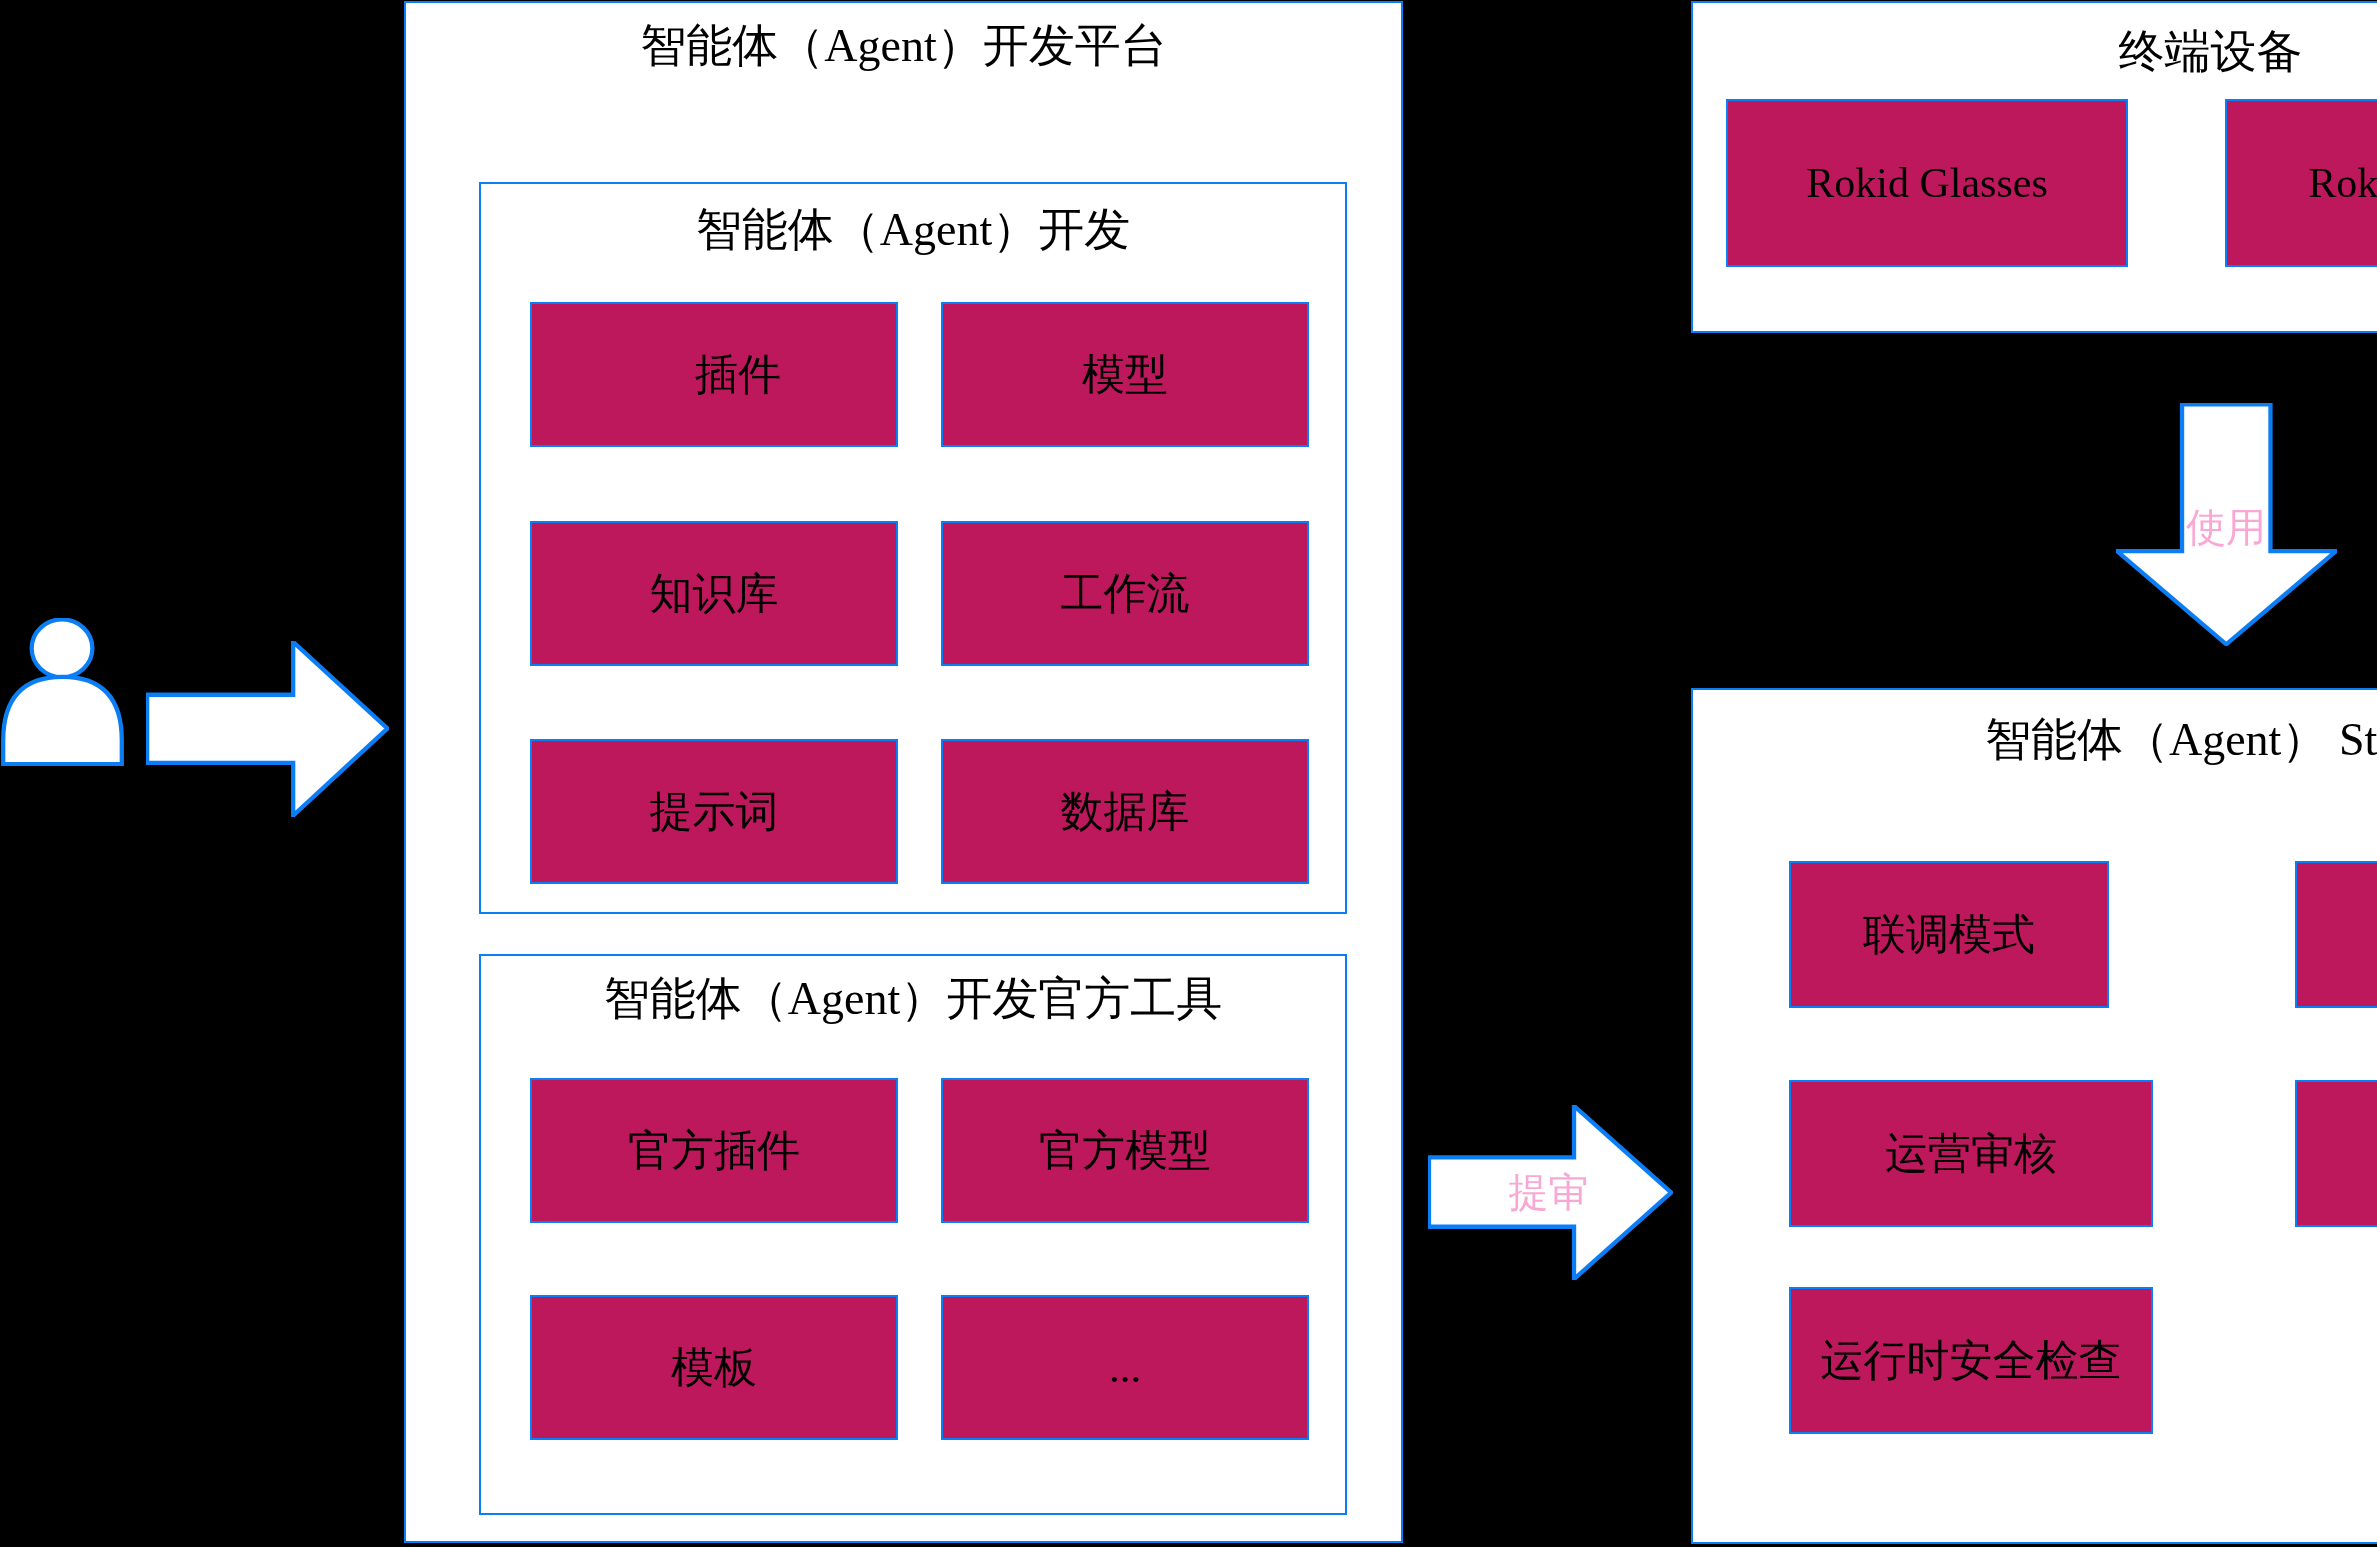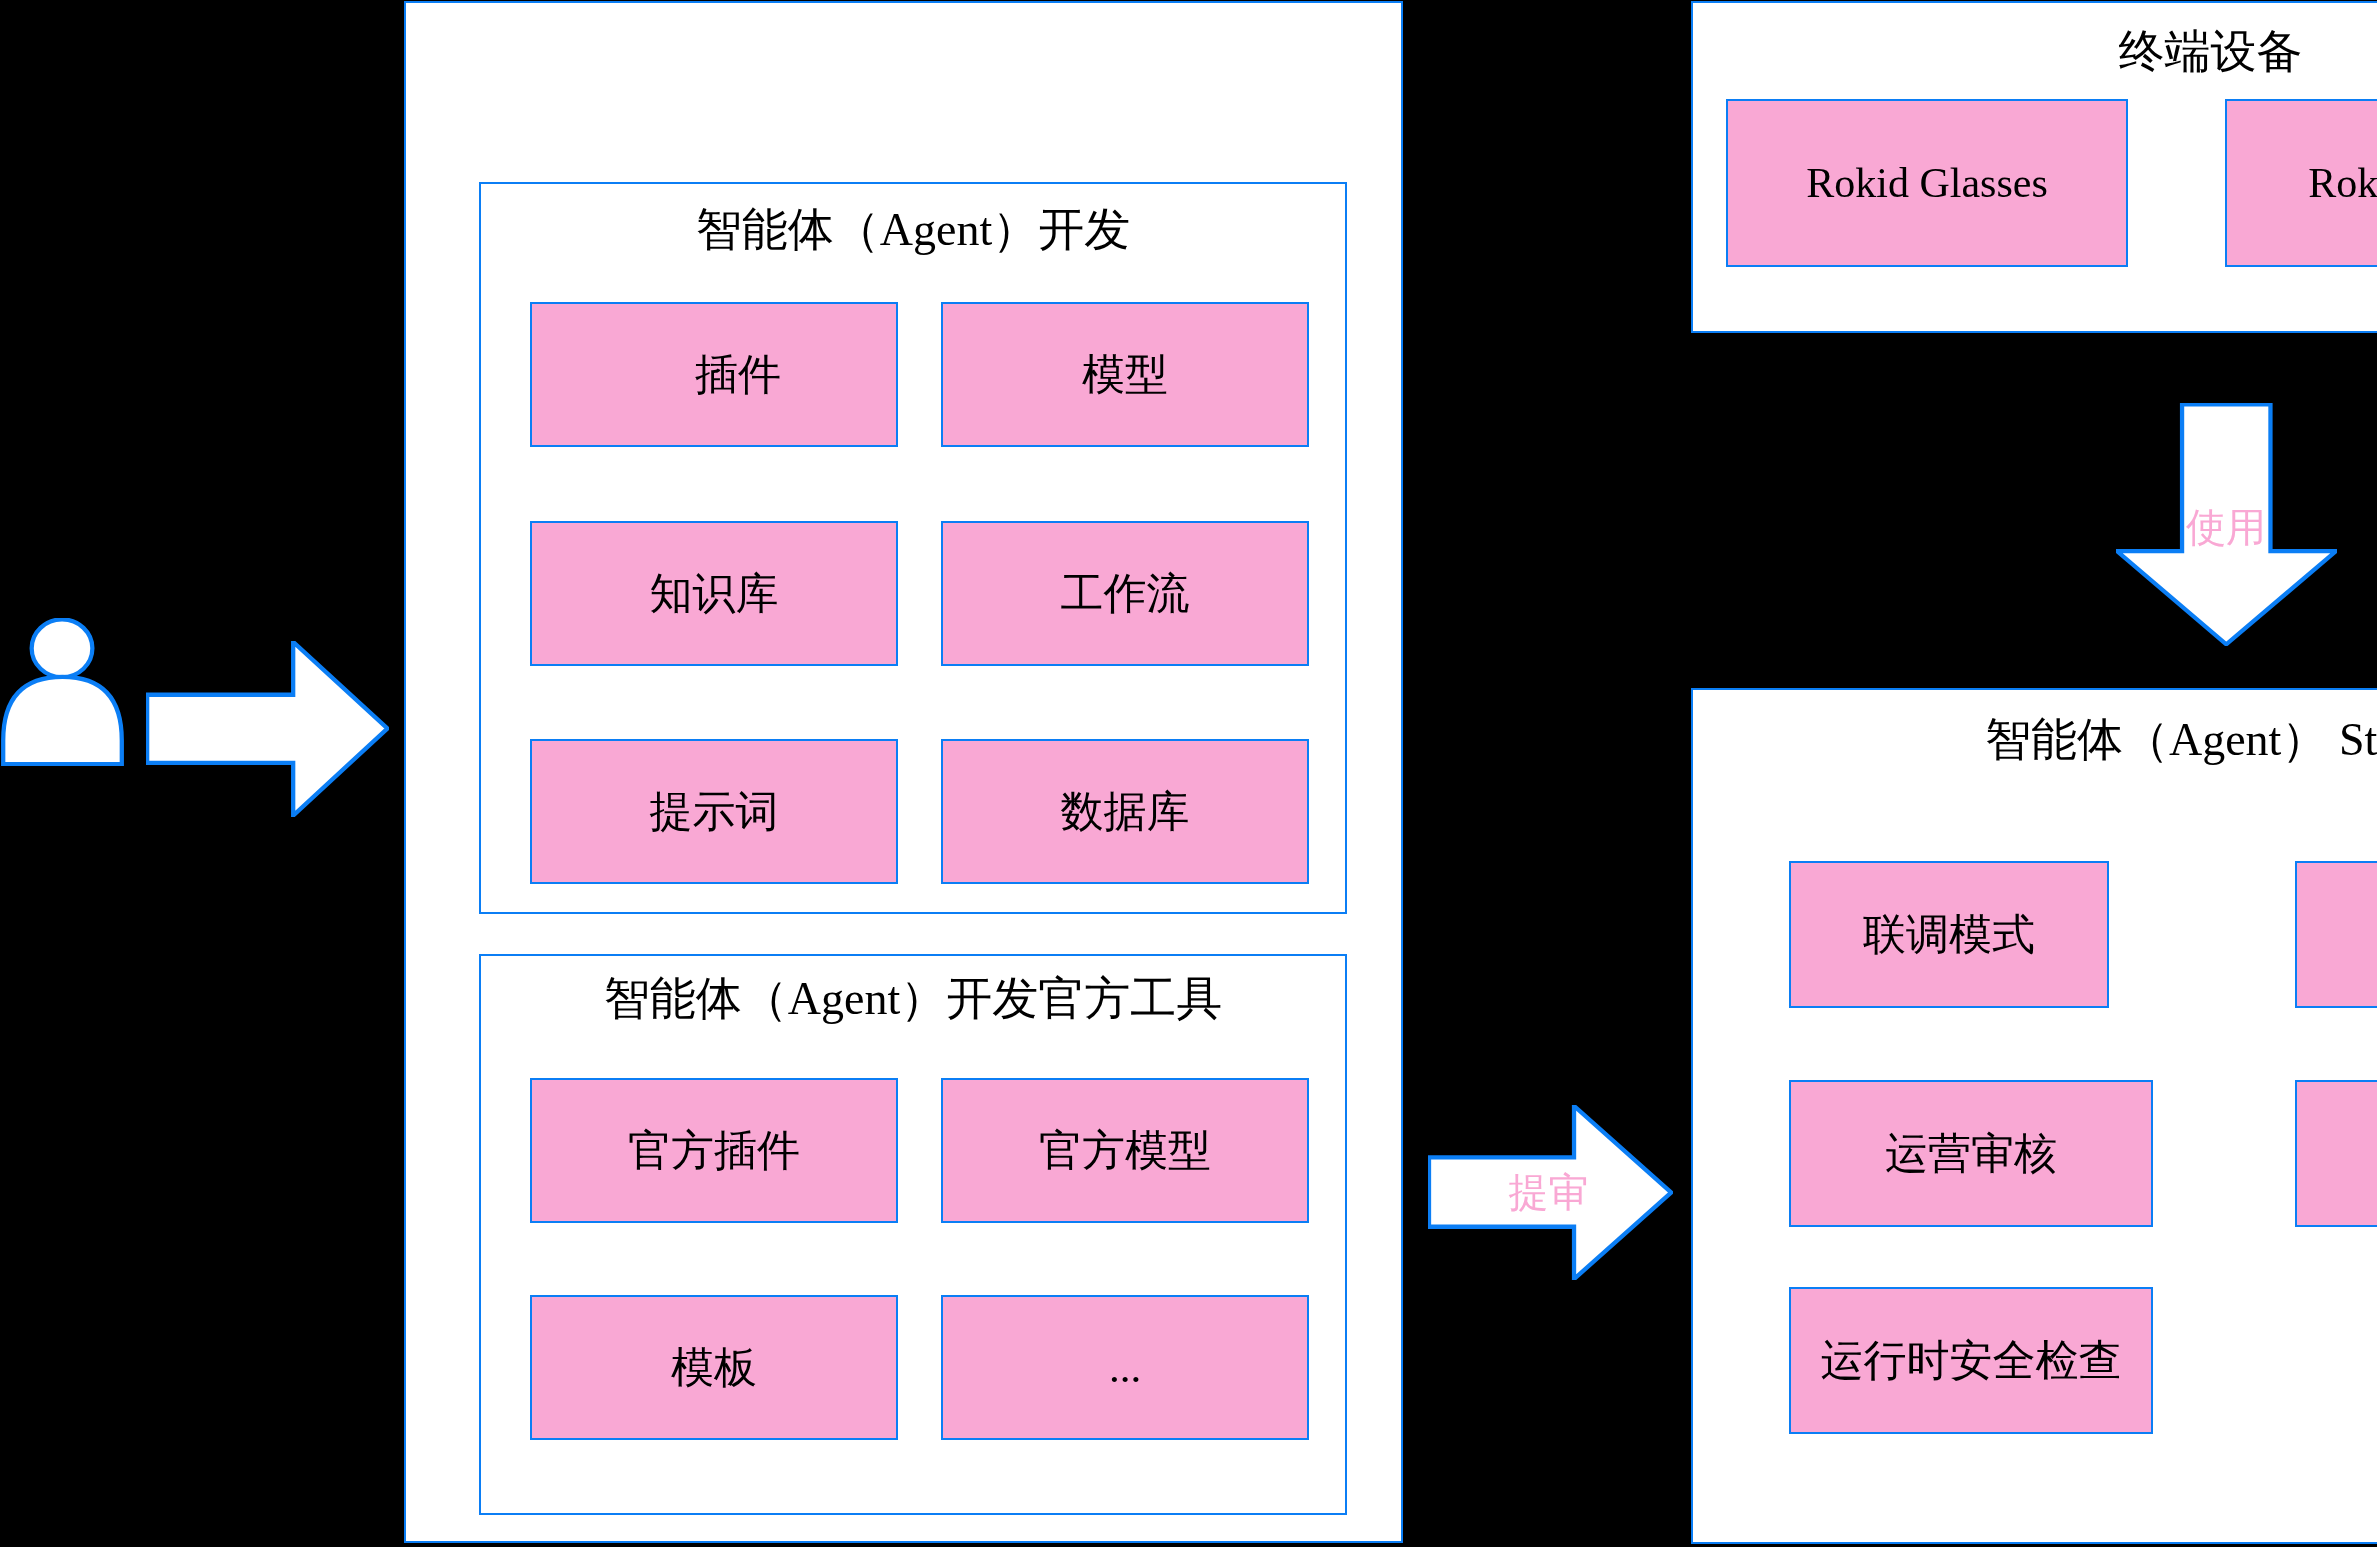"智能体（Agent）开发平台" div.panel-title { html: none -> <div>智能体（Agent）开发平台</div> }
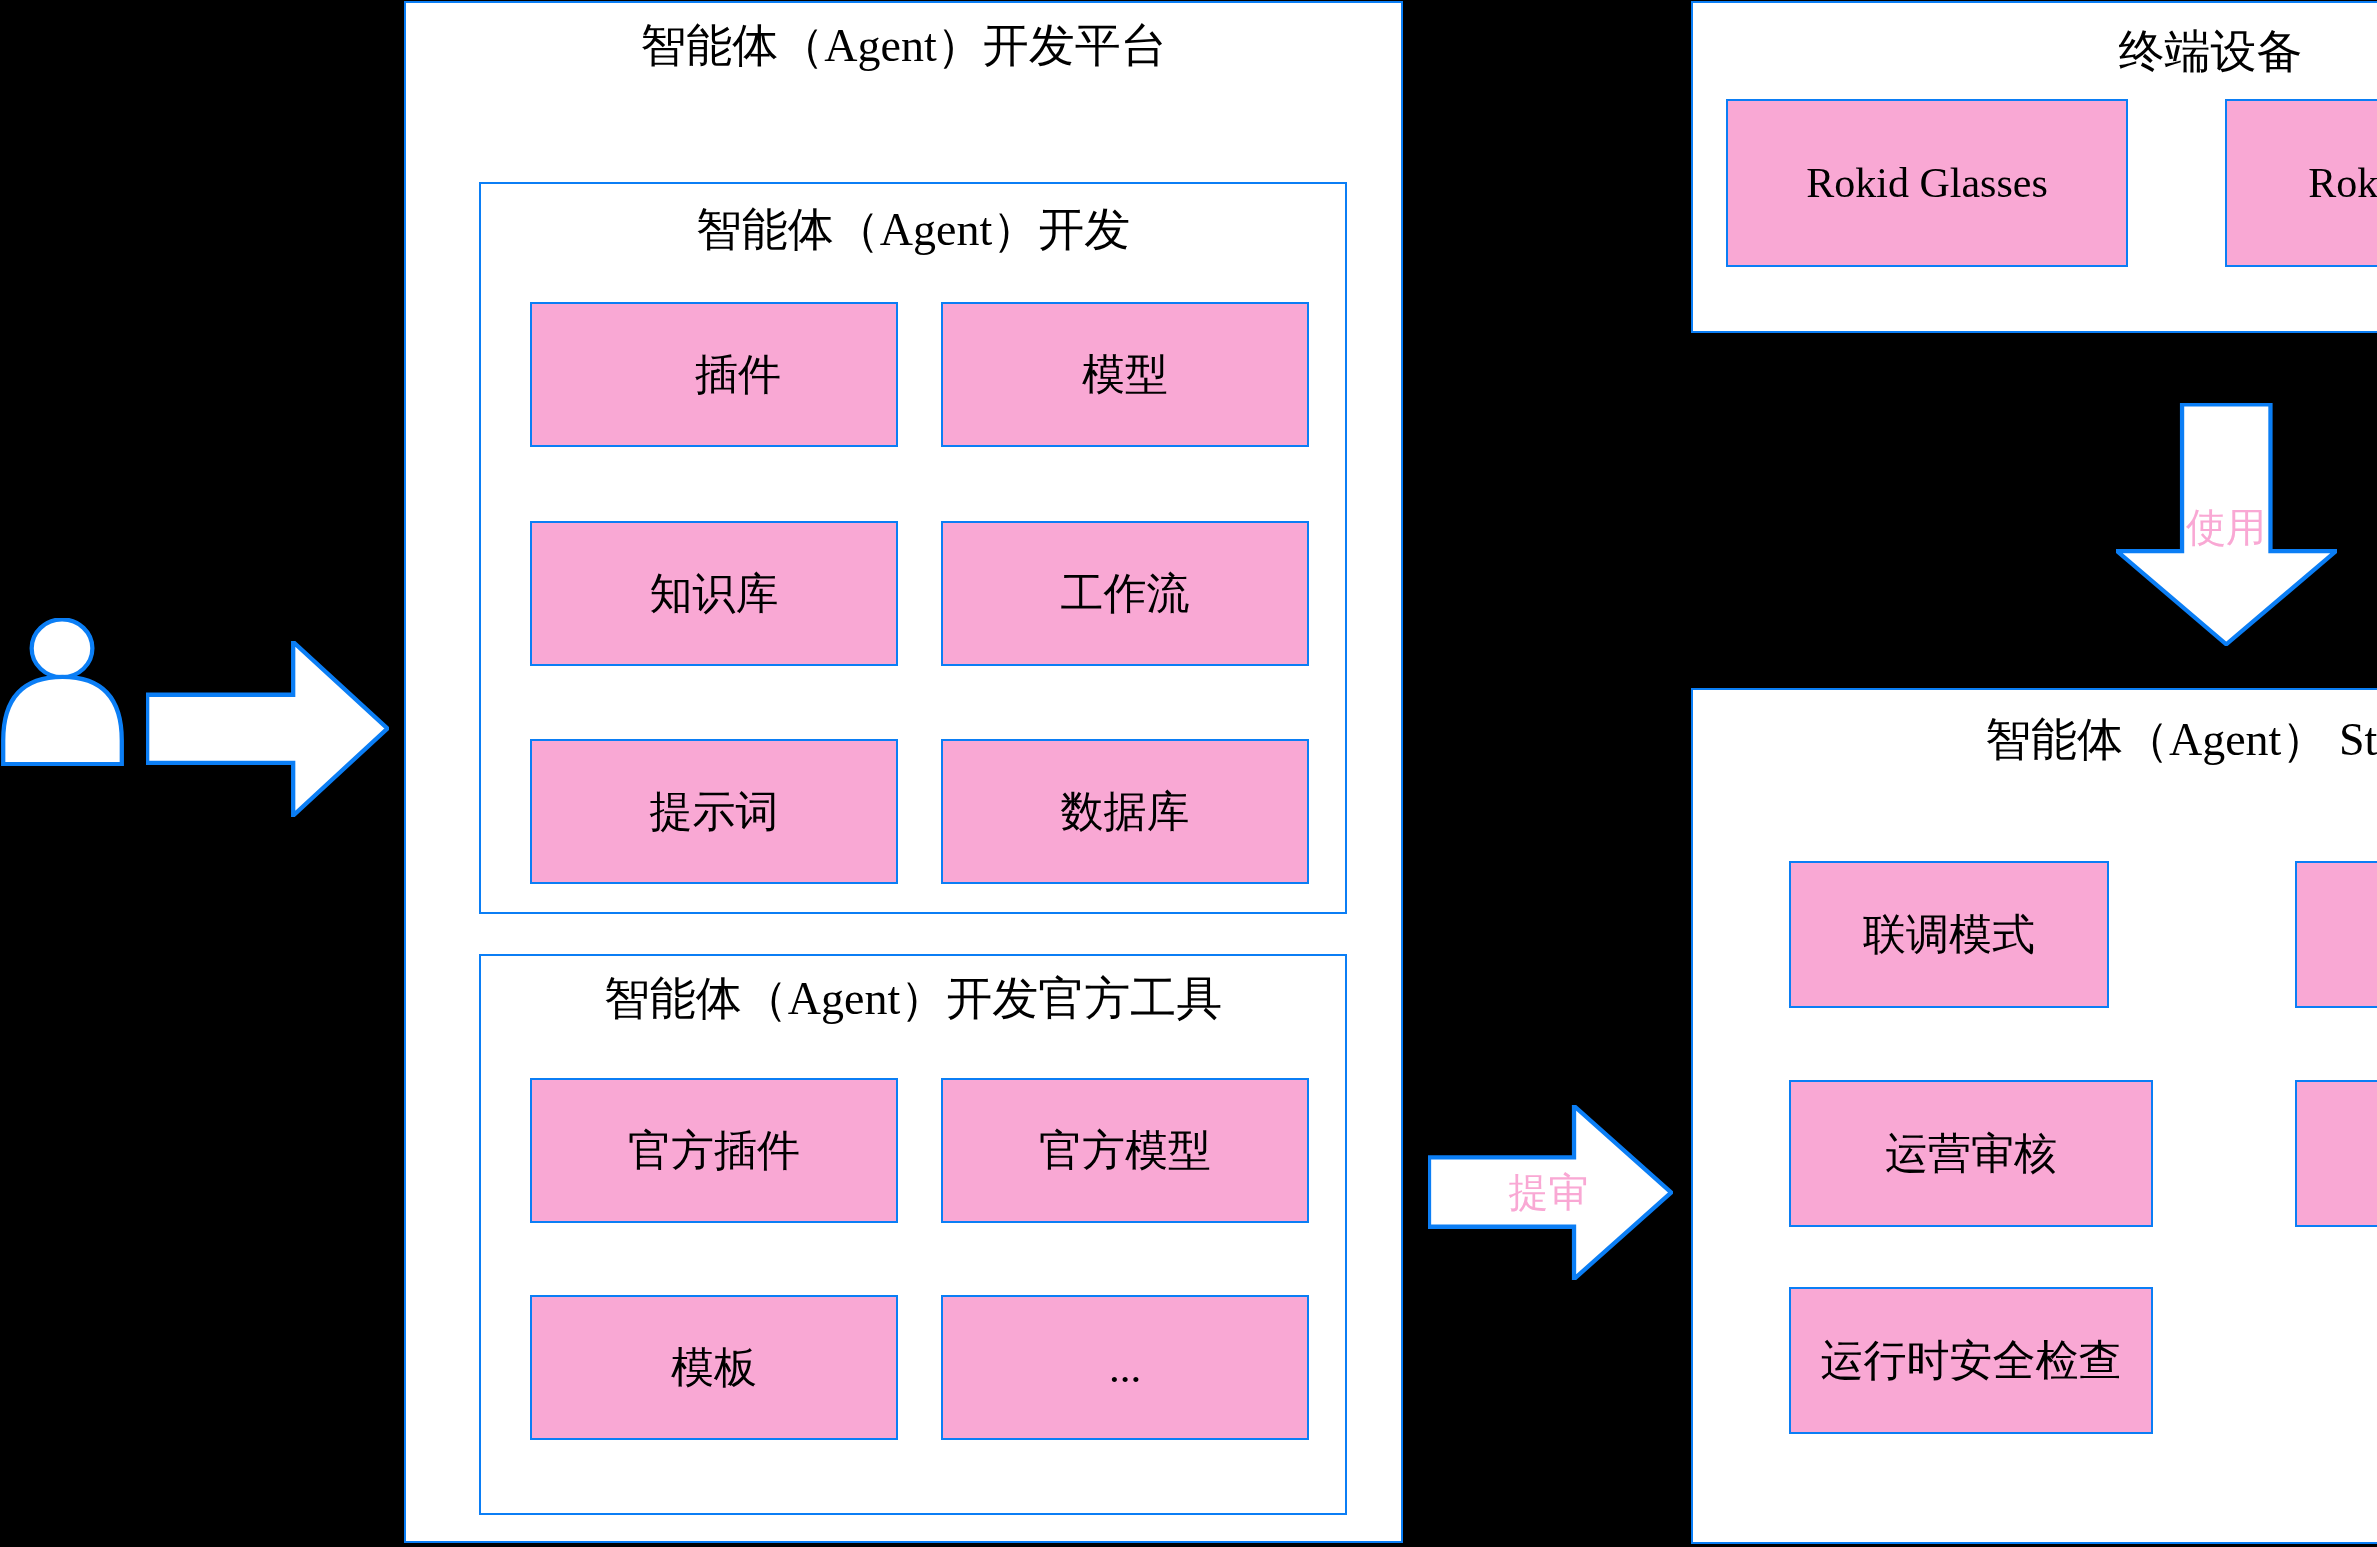"Rokid Glasses" .cell { background: #f9a8d4 -> #be185d }
